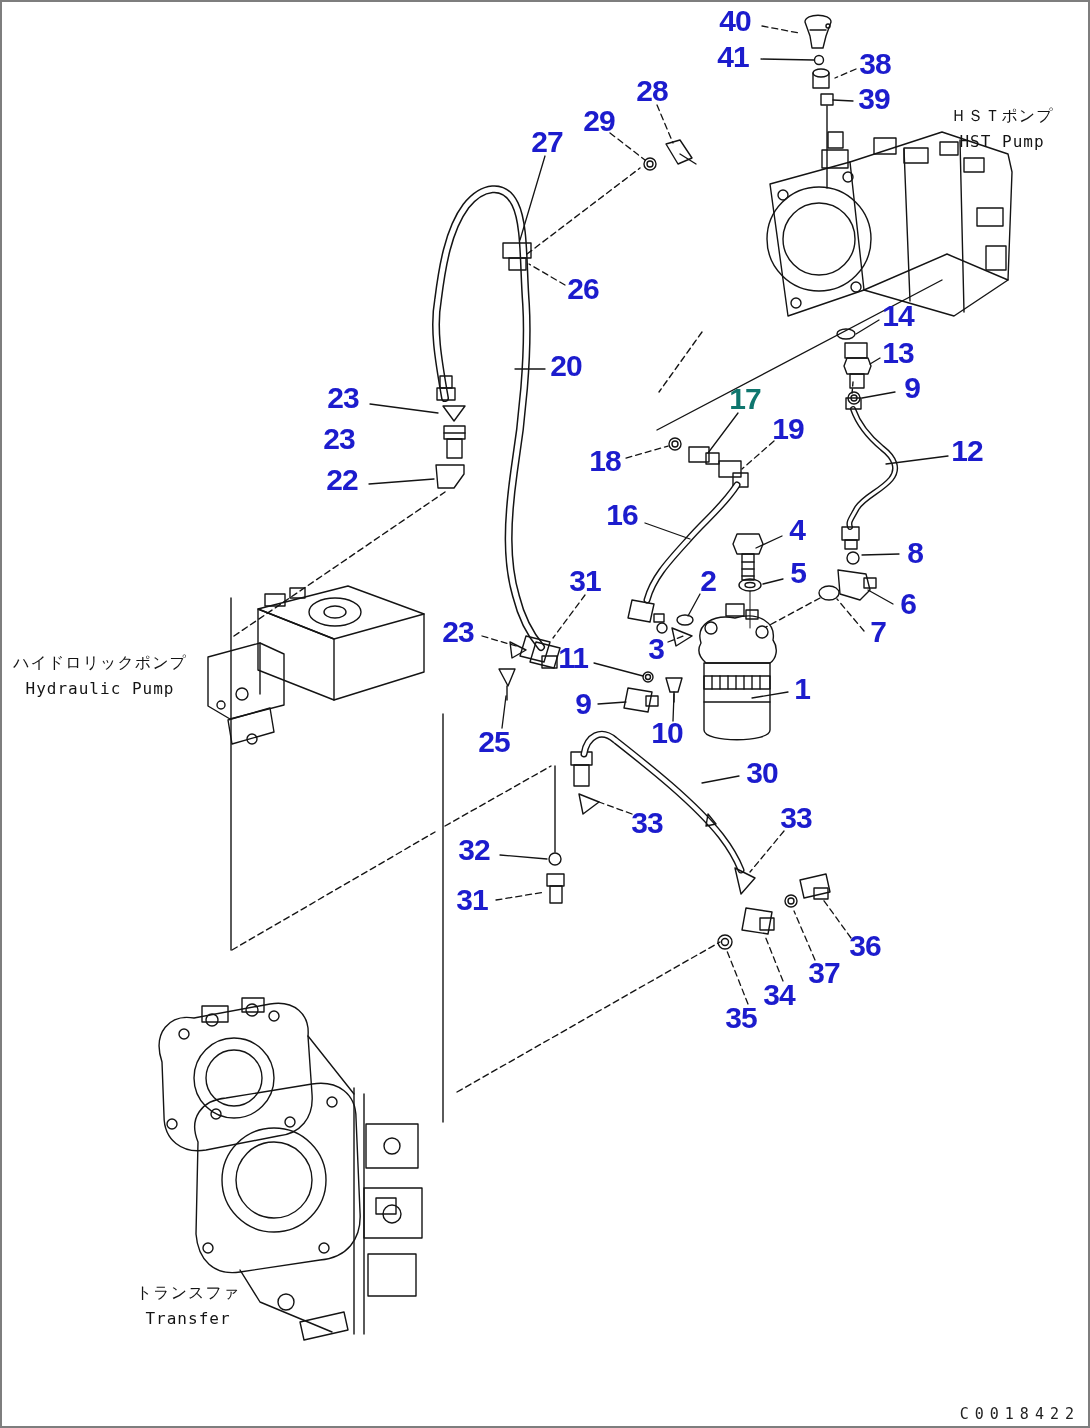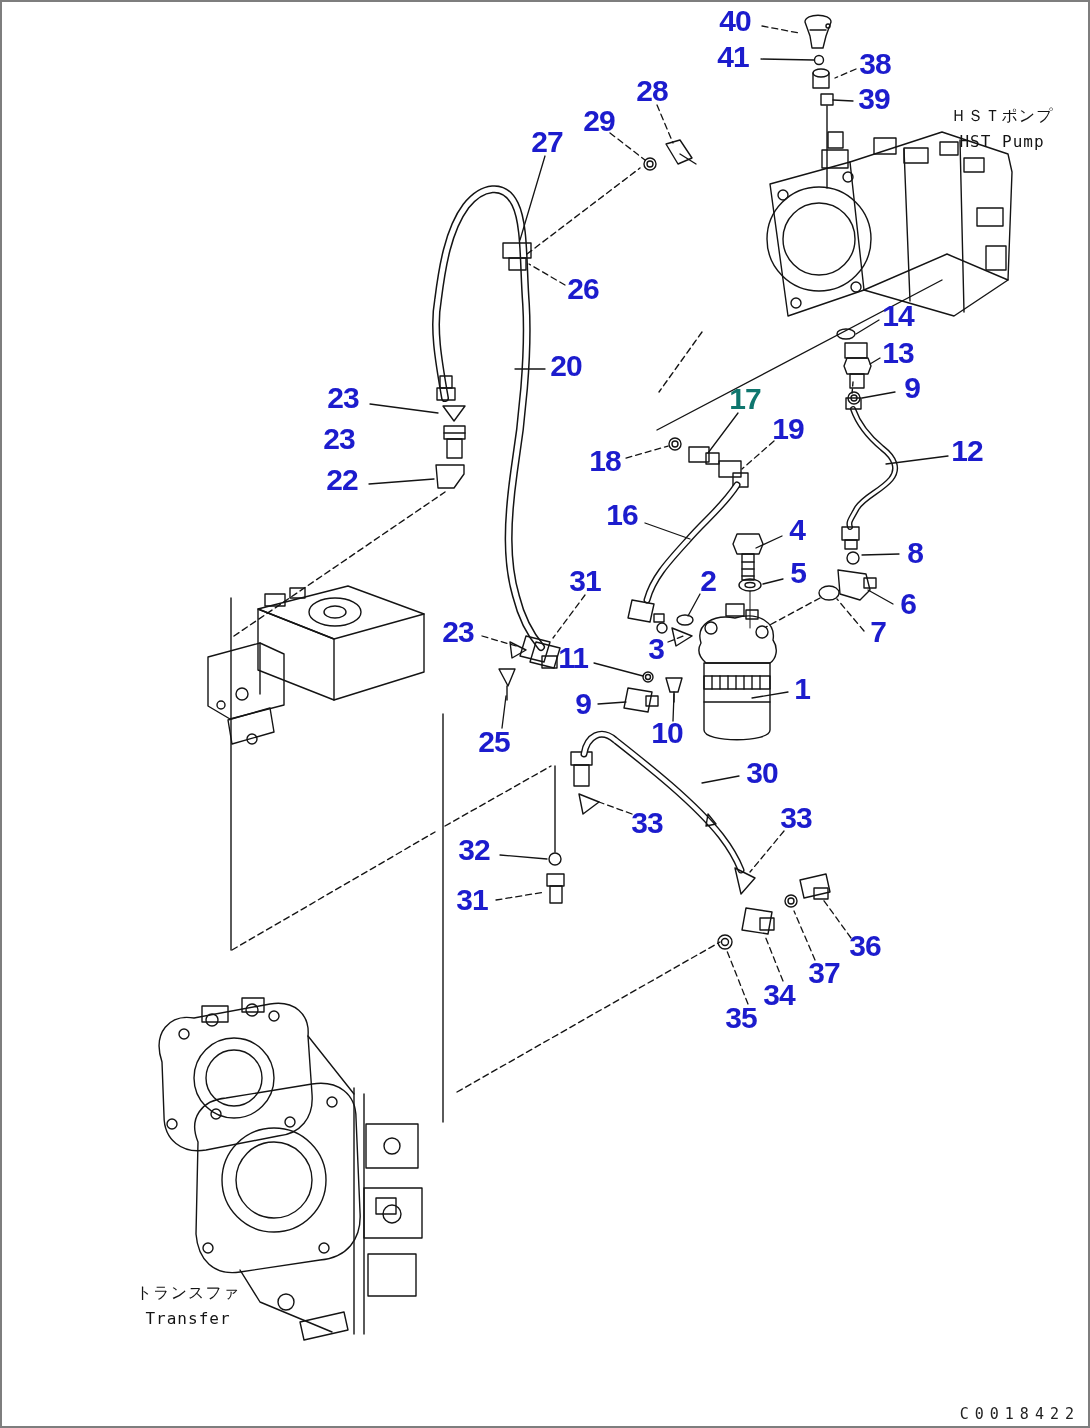"ハイドロリックポンプ" div.dlabel { html: none -> <div> <div>ハイドロリックポンプ</div> <div>Hydraulic Pump</div> </div> }
